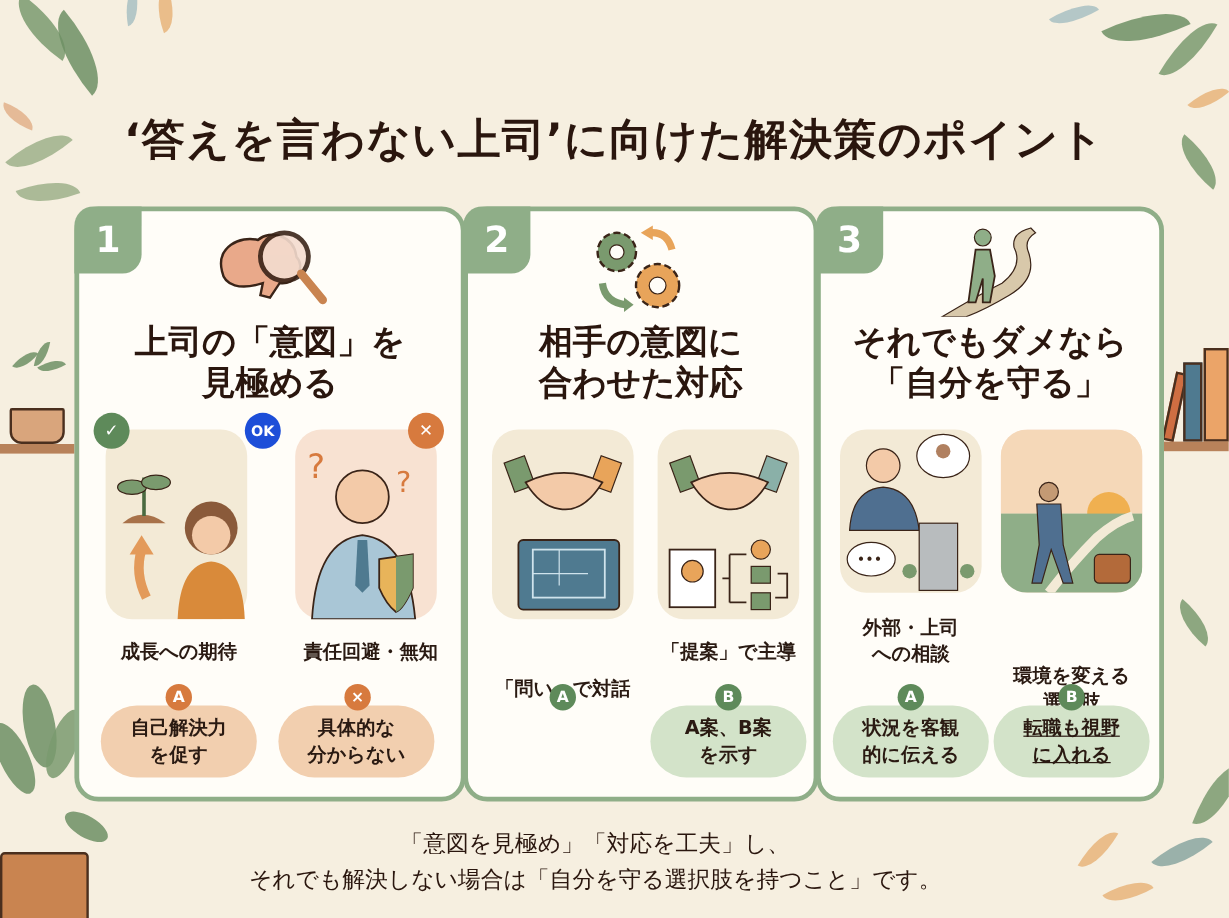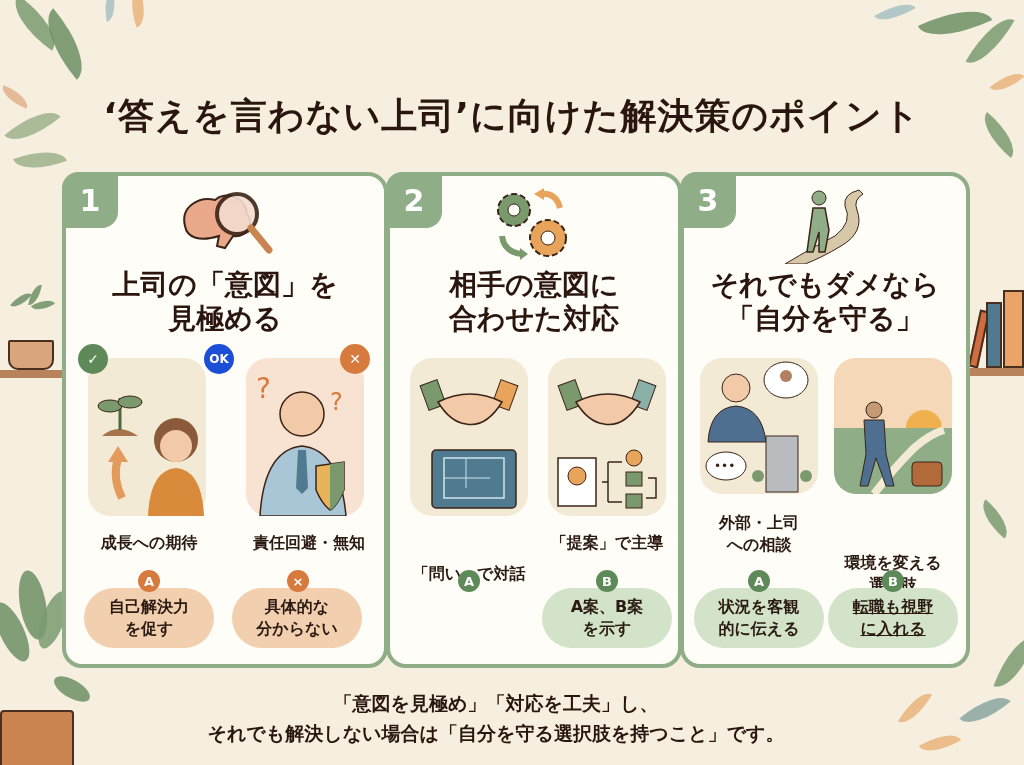"「意図を見極め」「対応を工夫」し、" .footer { font-weight: bold -> normal }
